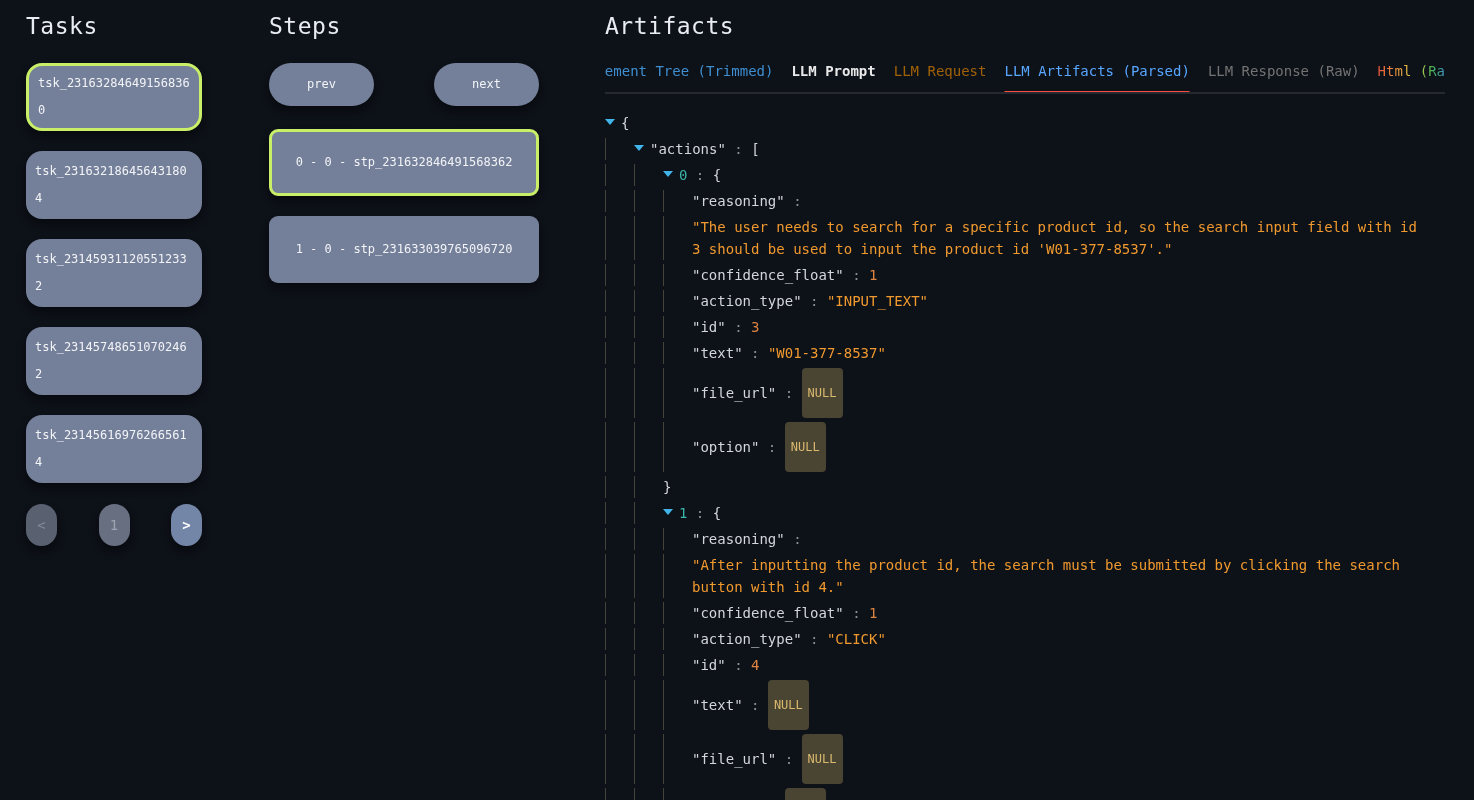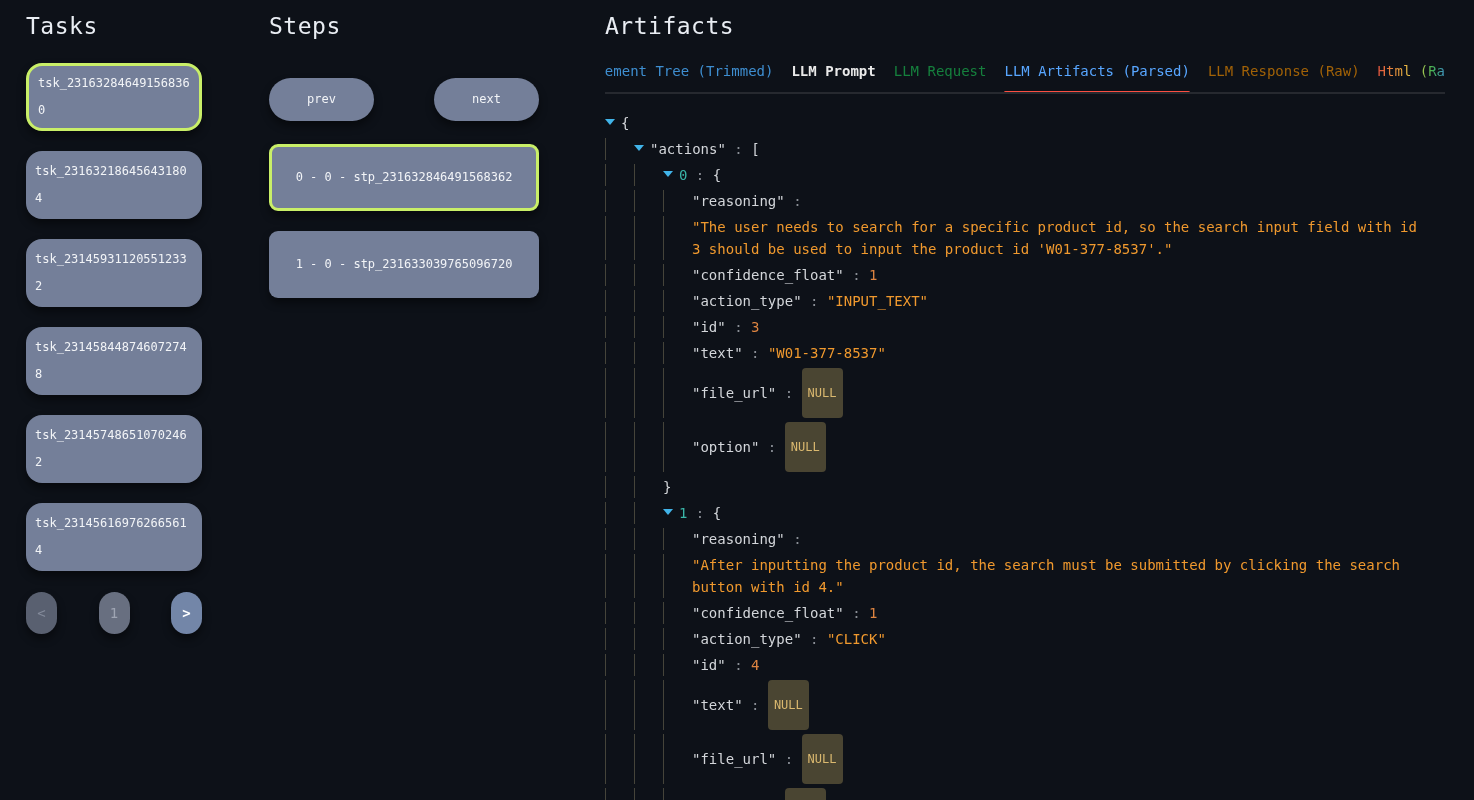"LLM Request" div.tab { color: #15803d -> #a16207 }
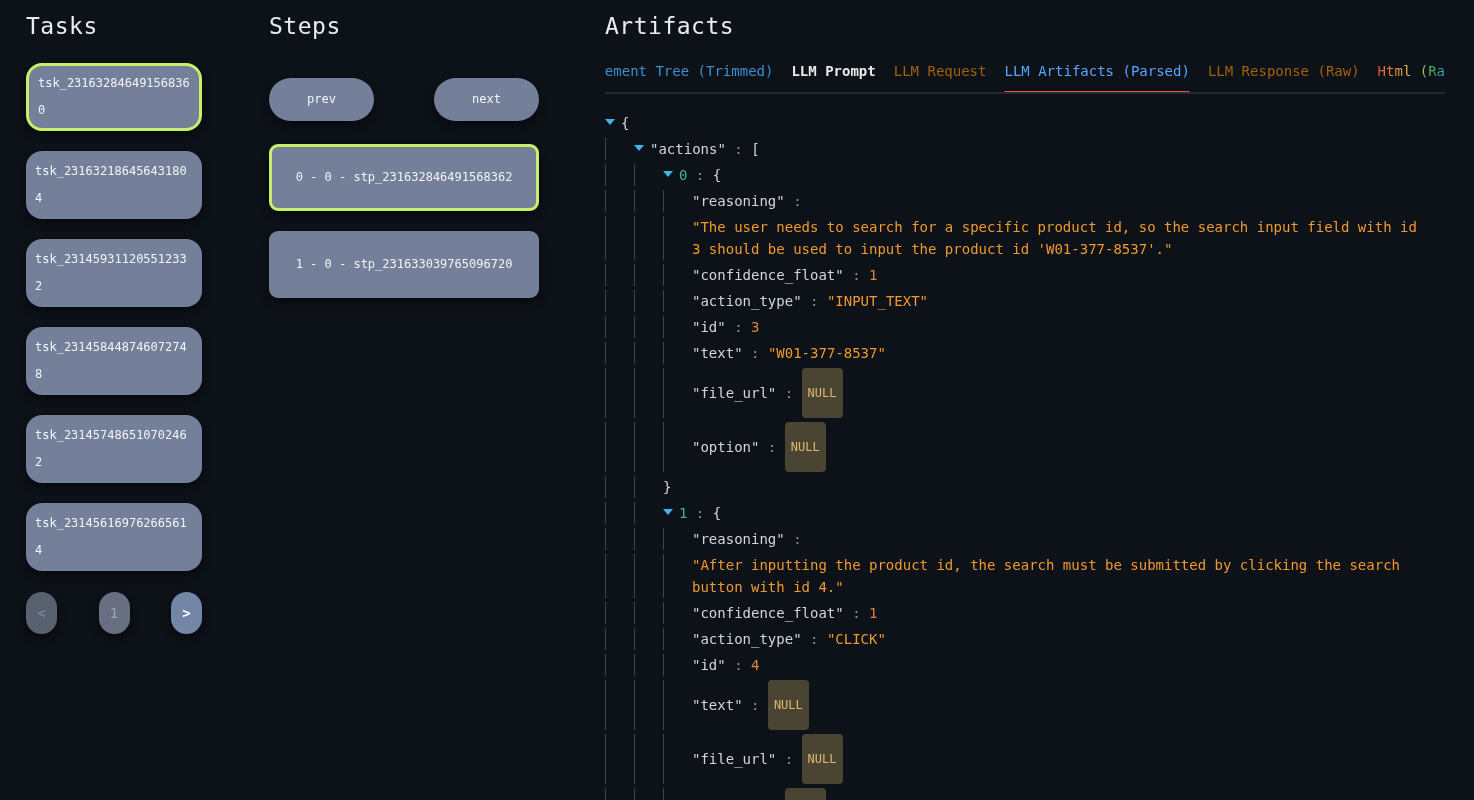"LLM Response (Raw)" div.tab { color: #a16207 -> #737373 }
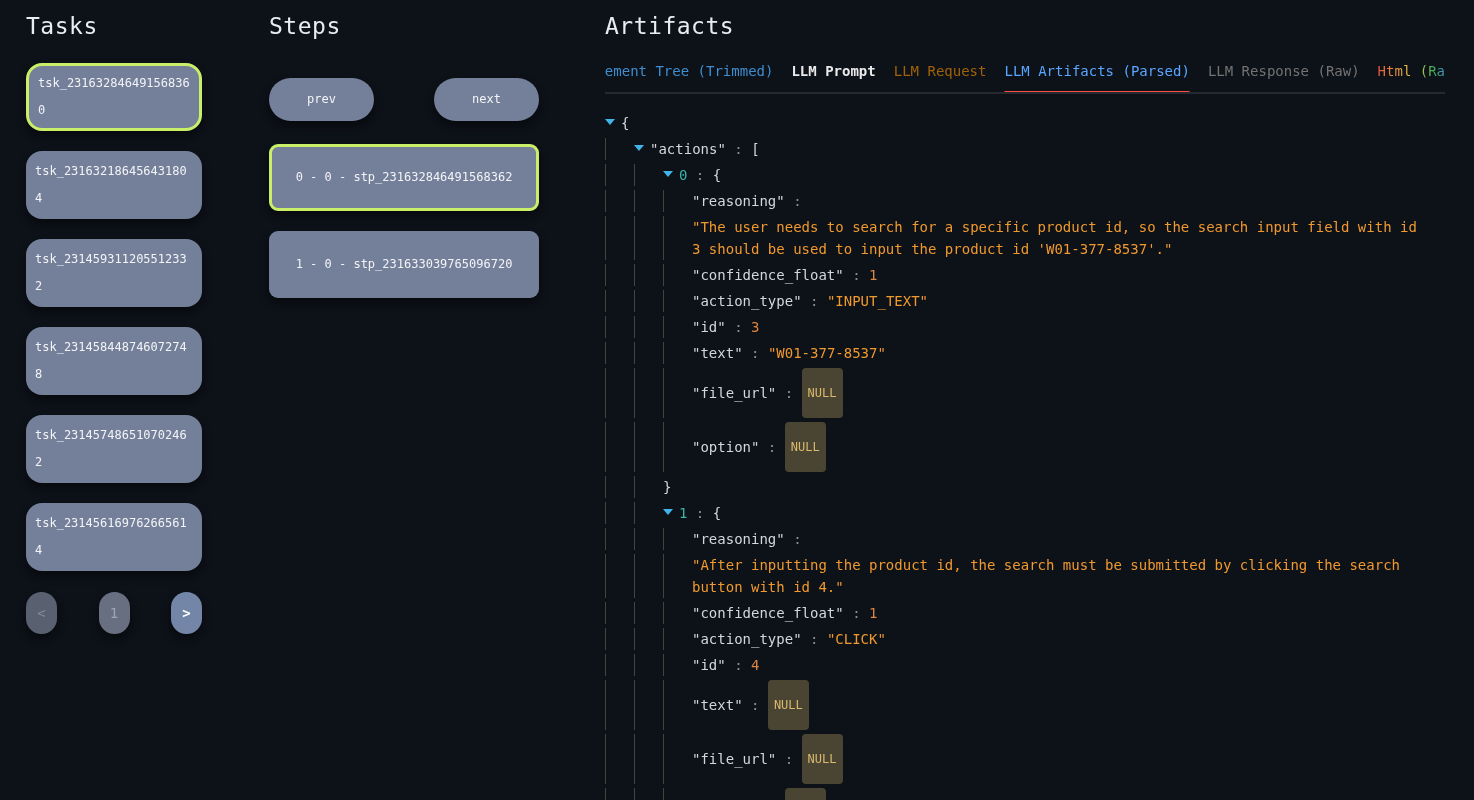"prev" .pill { margin-top: 15px -> none }
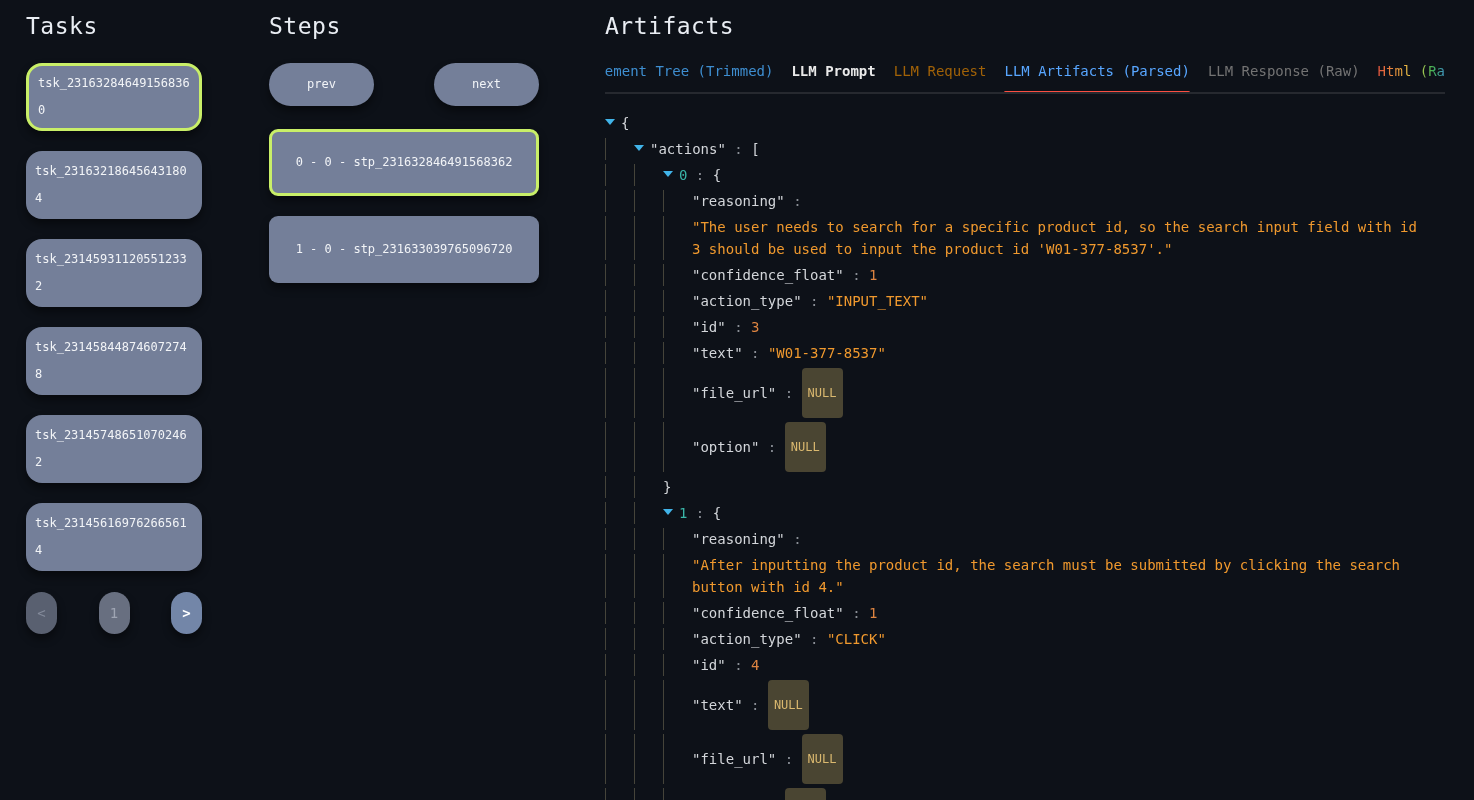"tsk_231458448746072748" button.btn { html: <button>tsk_231458448746072748</button> -> none }
